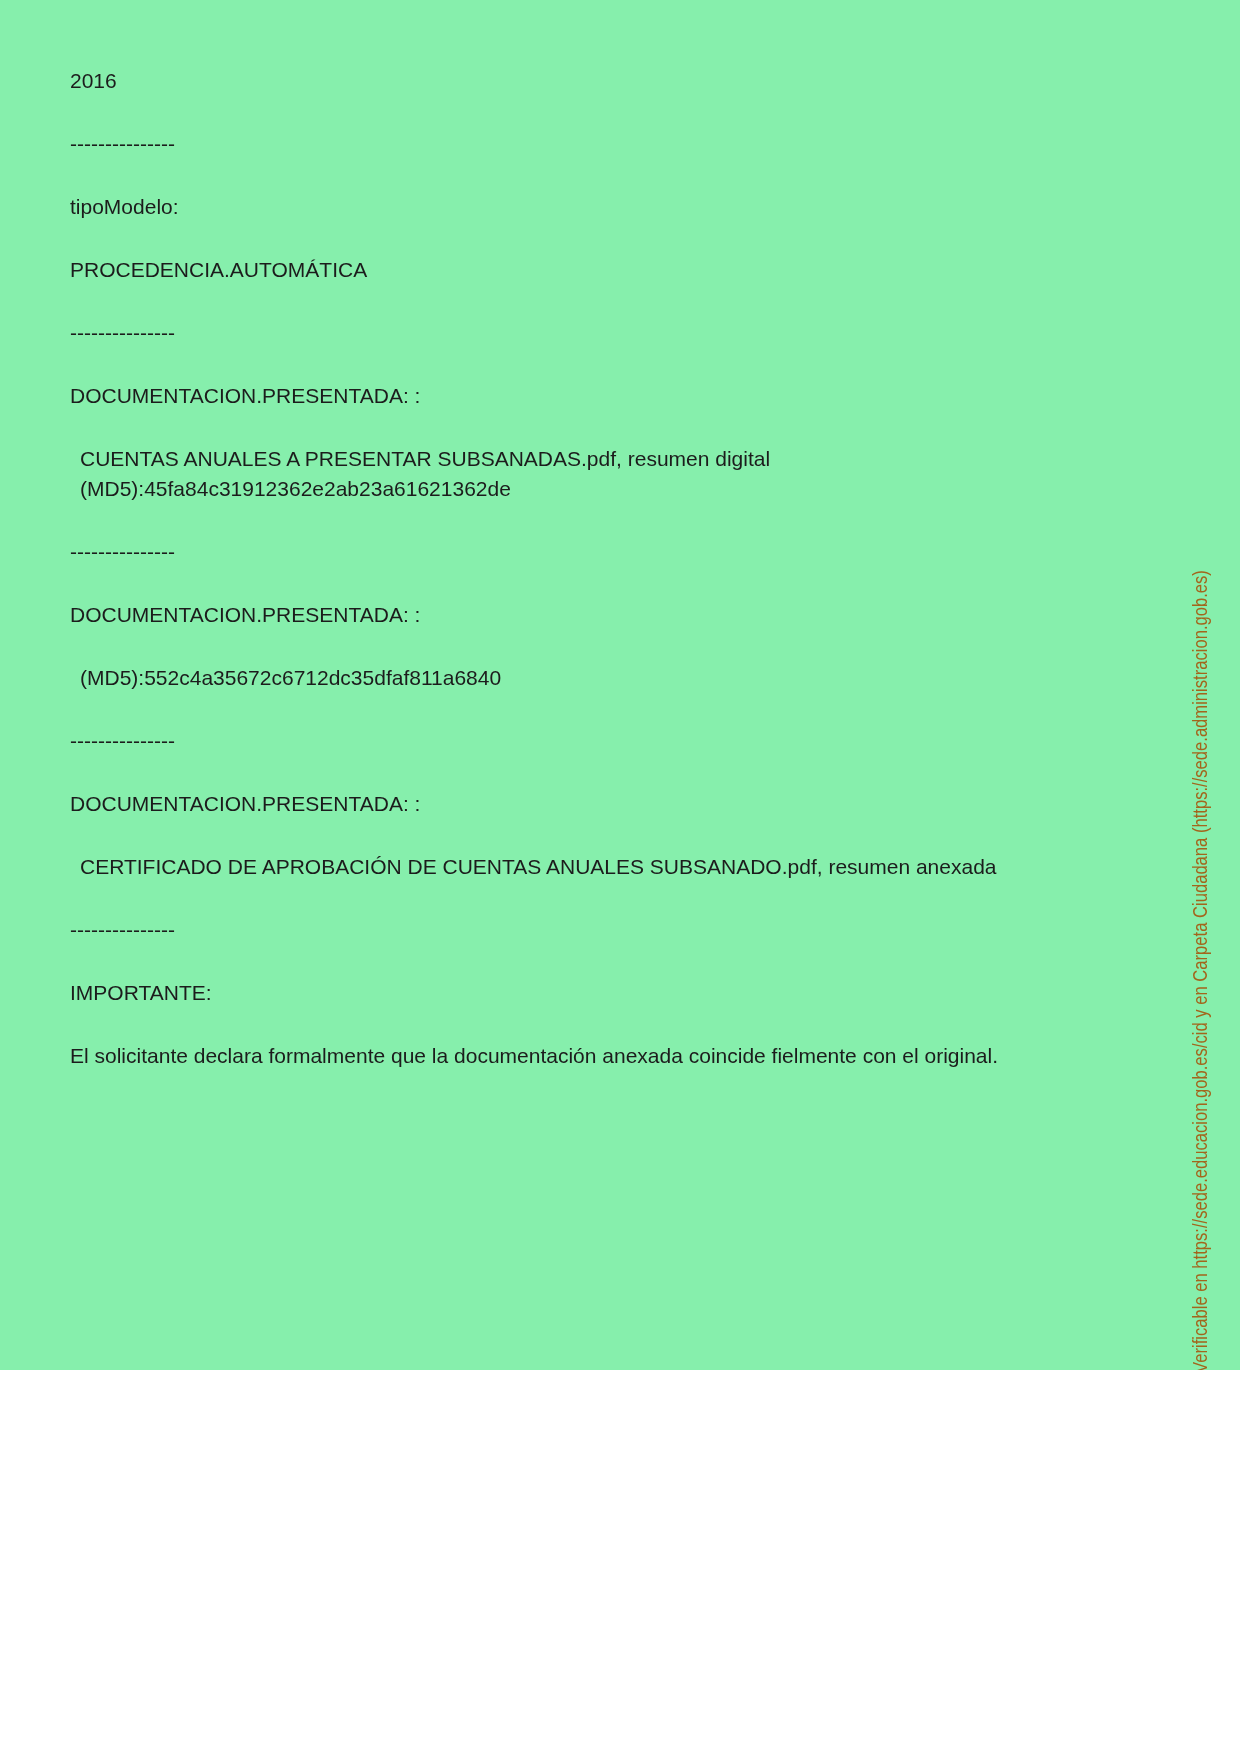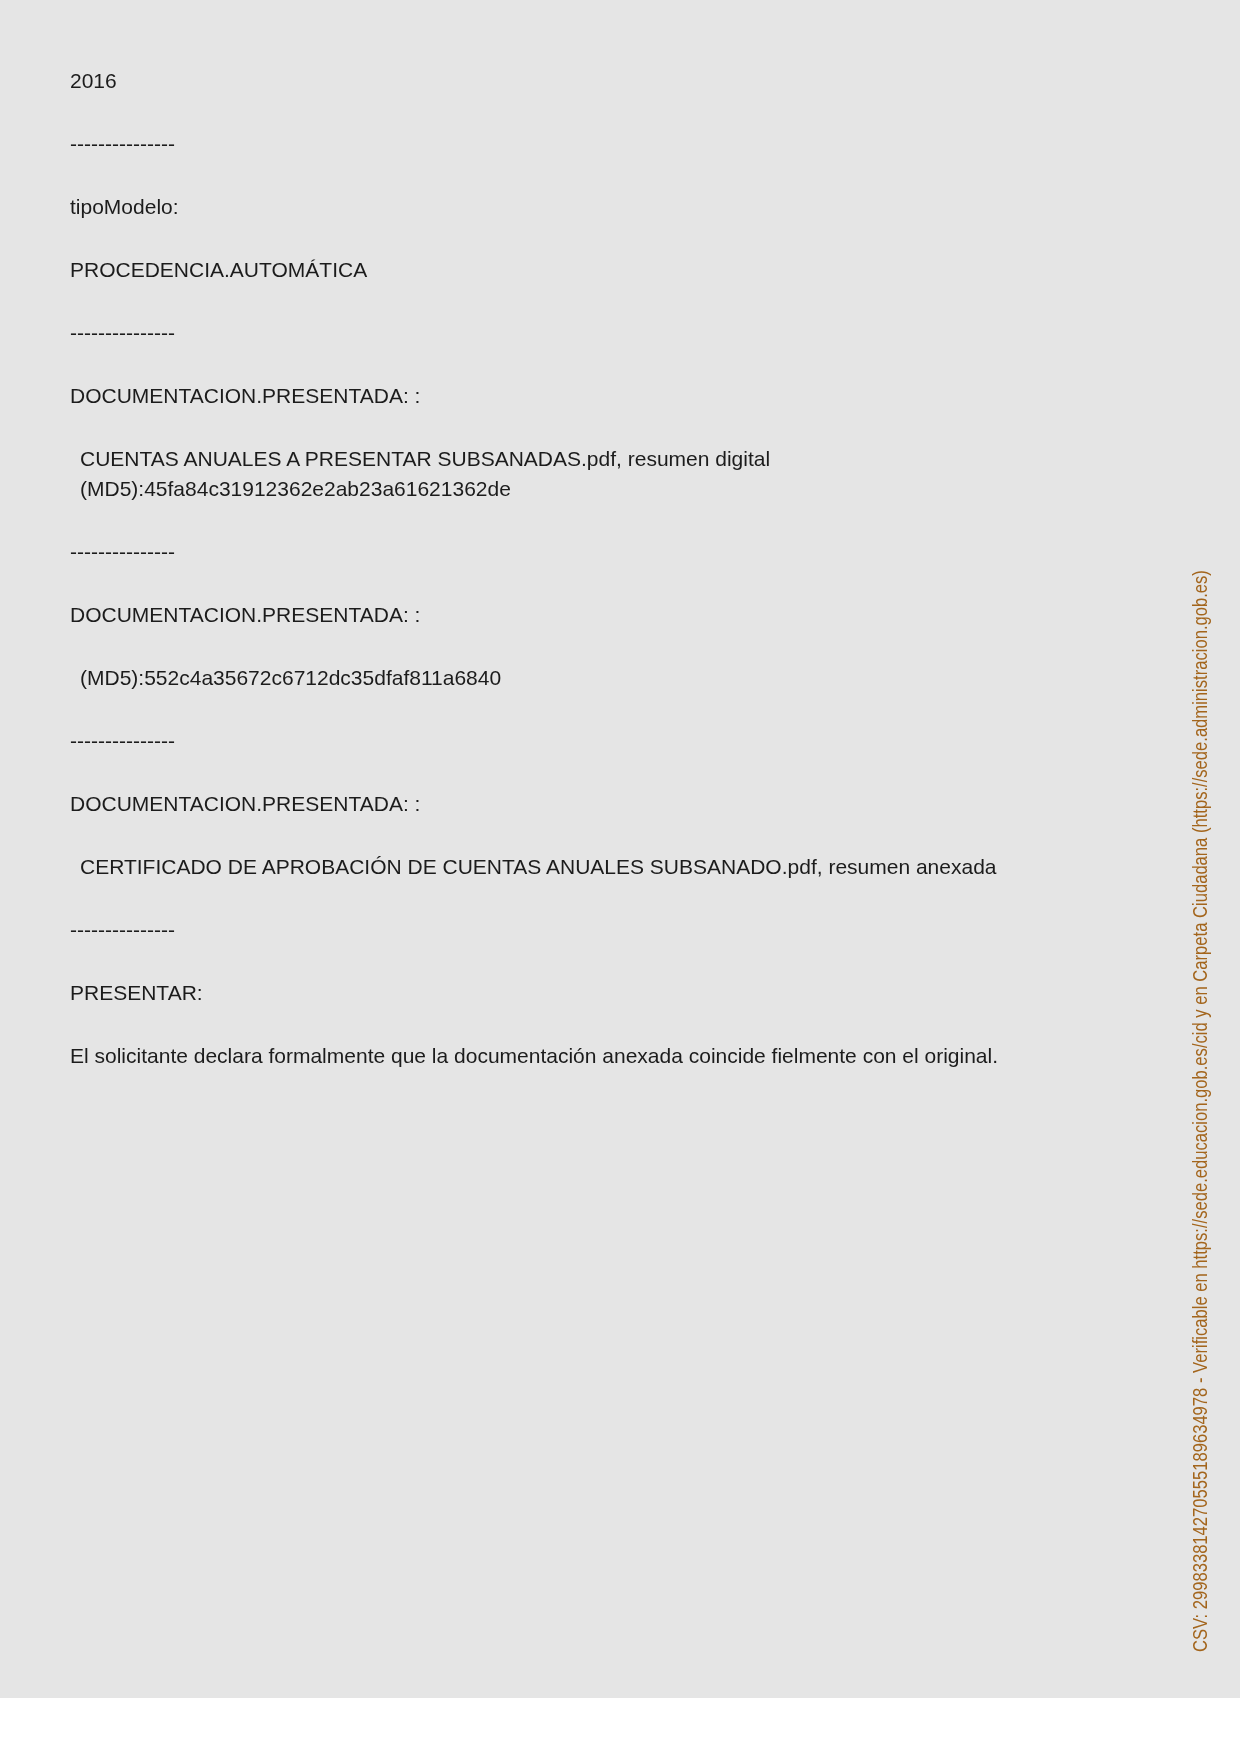"2016" .page { background: #e5e5e5 -> #86efac; height: 1698px -> 1370px }
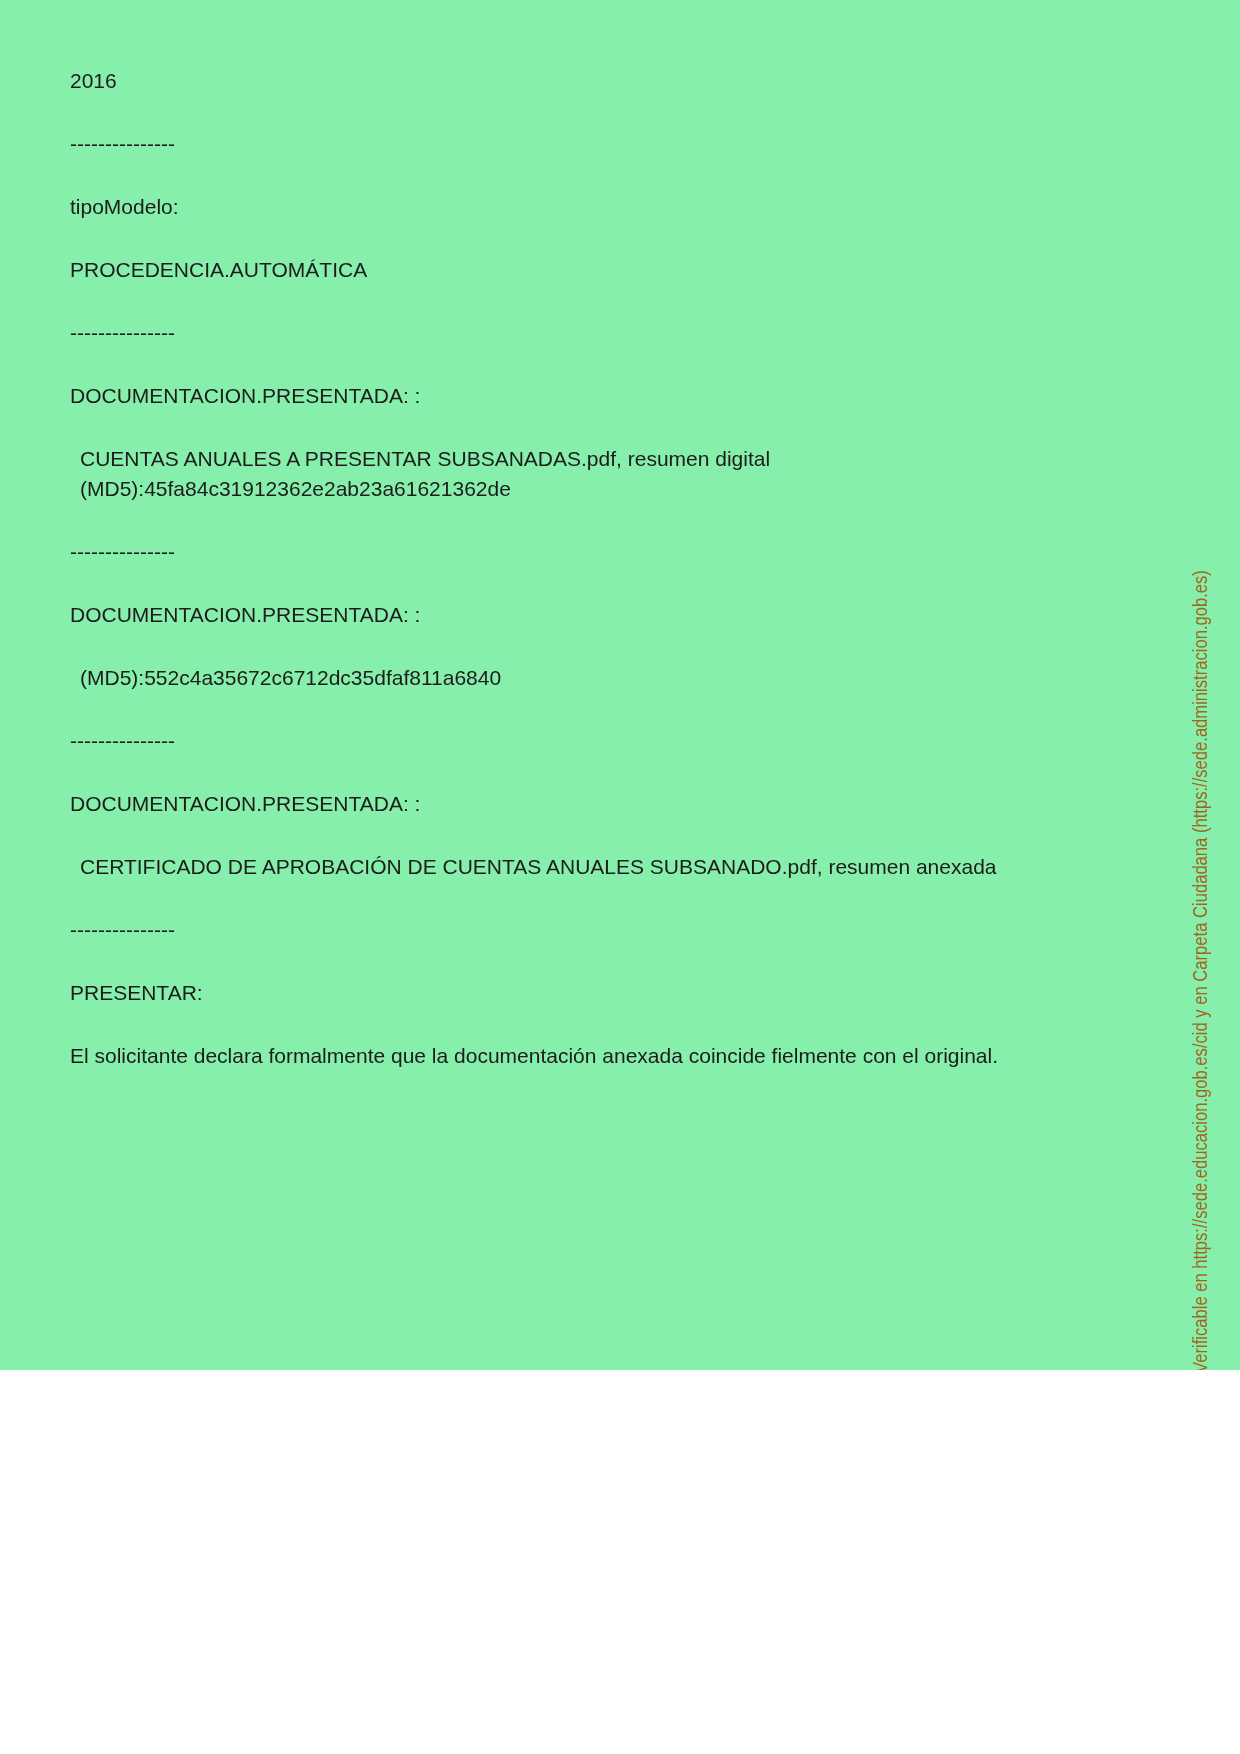"PRESENTAR:" p.line { text: PRESENTAR -> IMPORTANTE }
